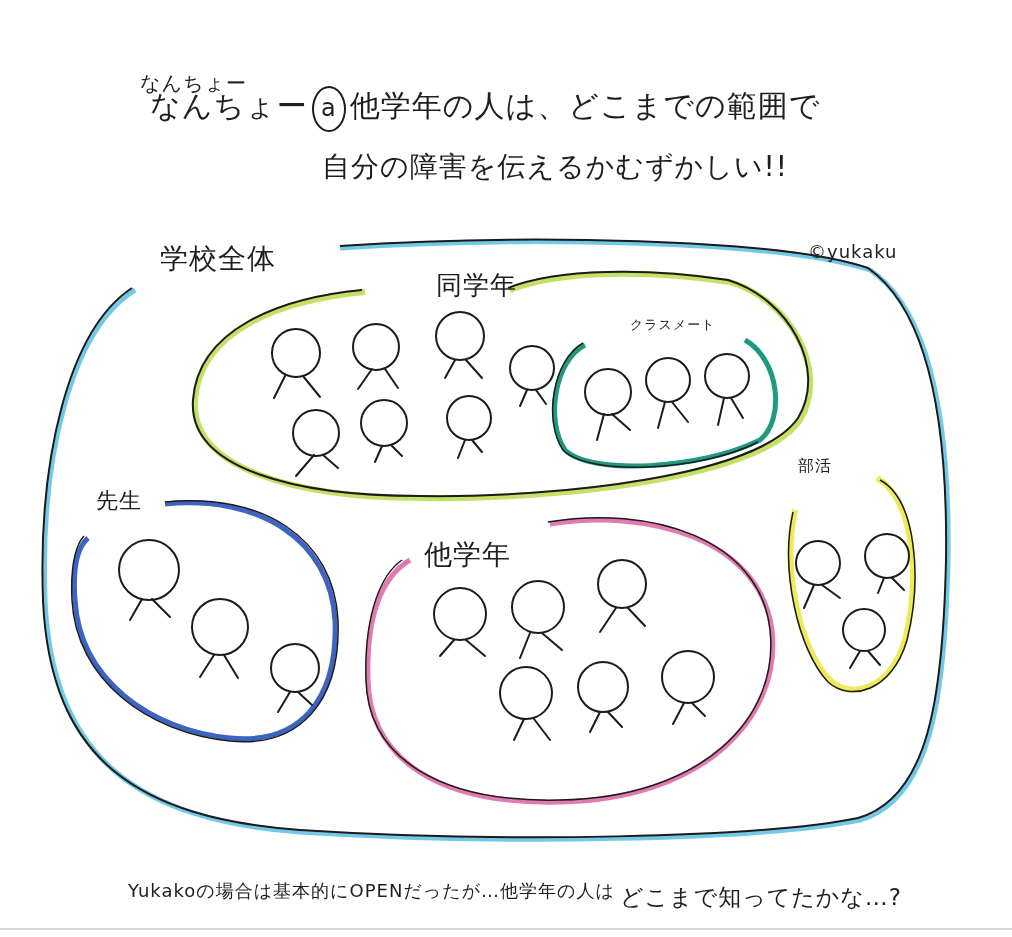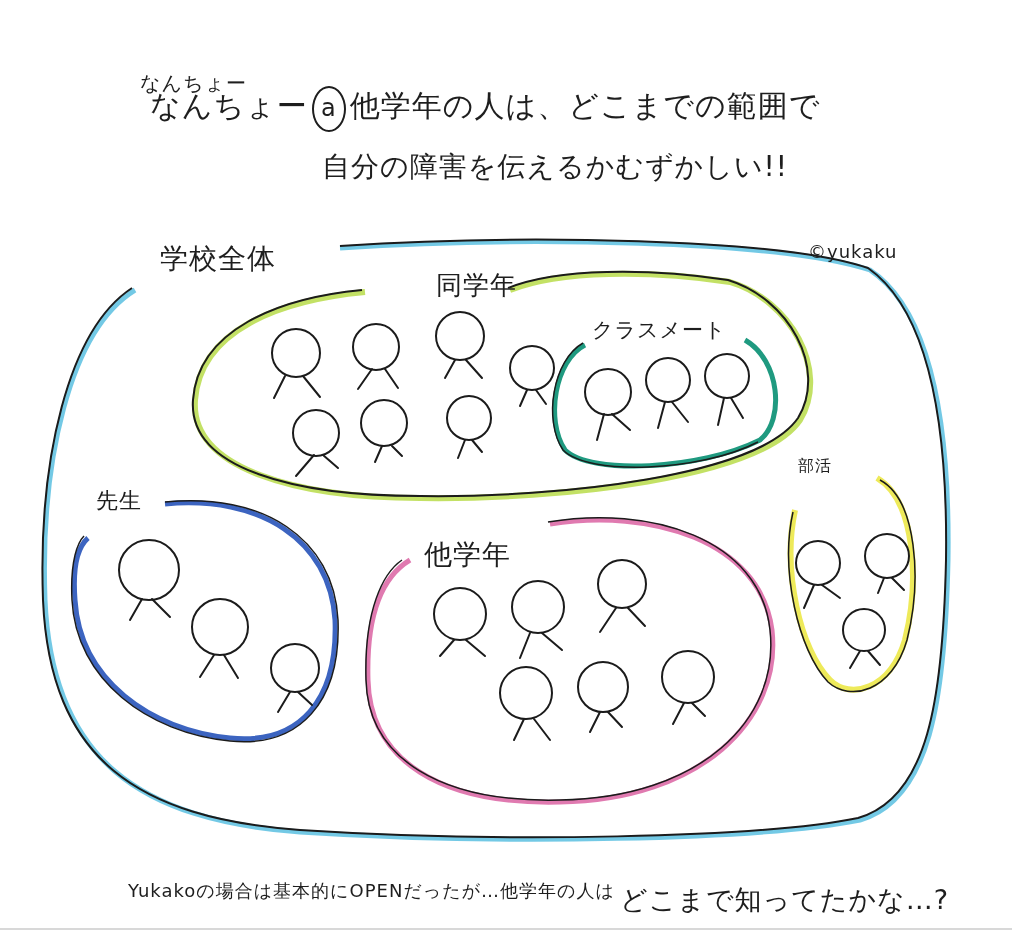"クラスメート" div.txt { font-size: 21px -> 13px; left: 592px -> 630px }
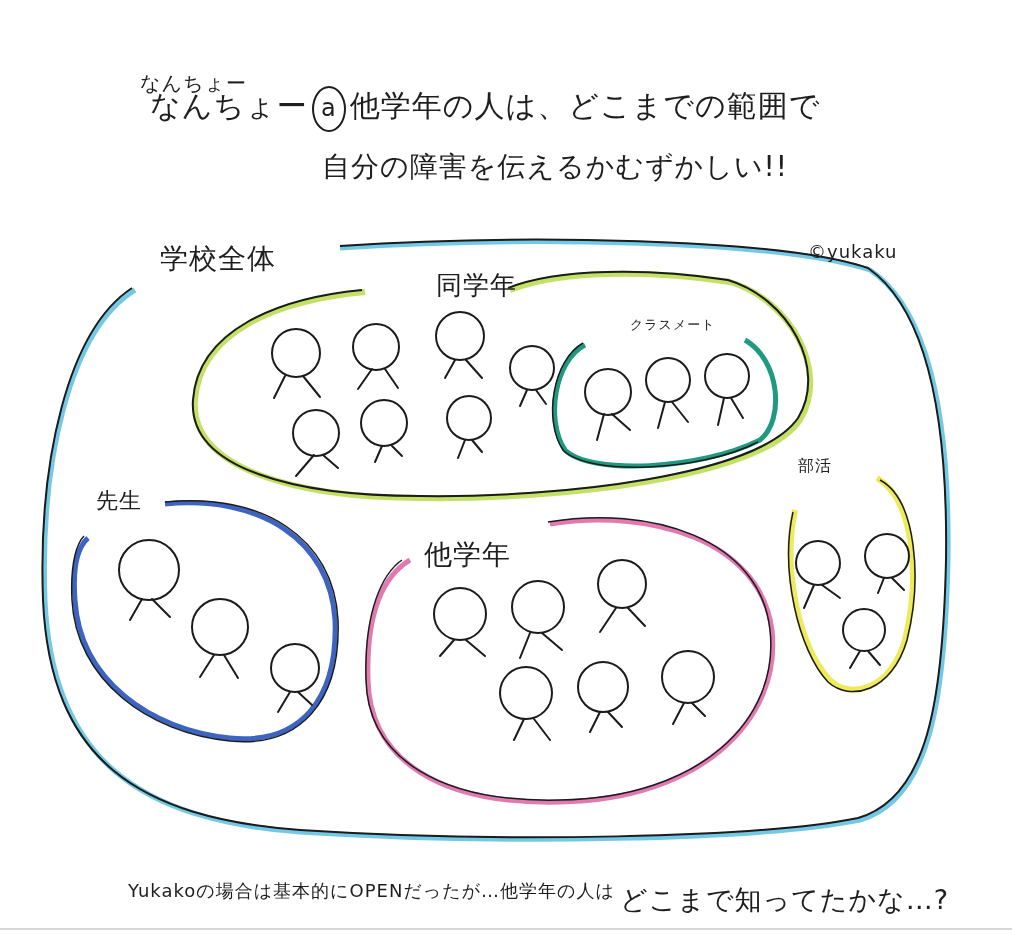"どこまで知ってたかな…?" div.txt { font-size: 27px -> 23px }
